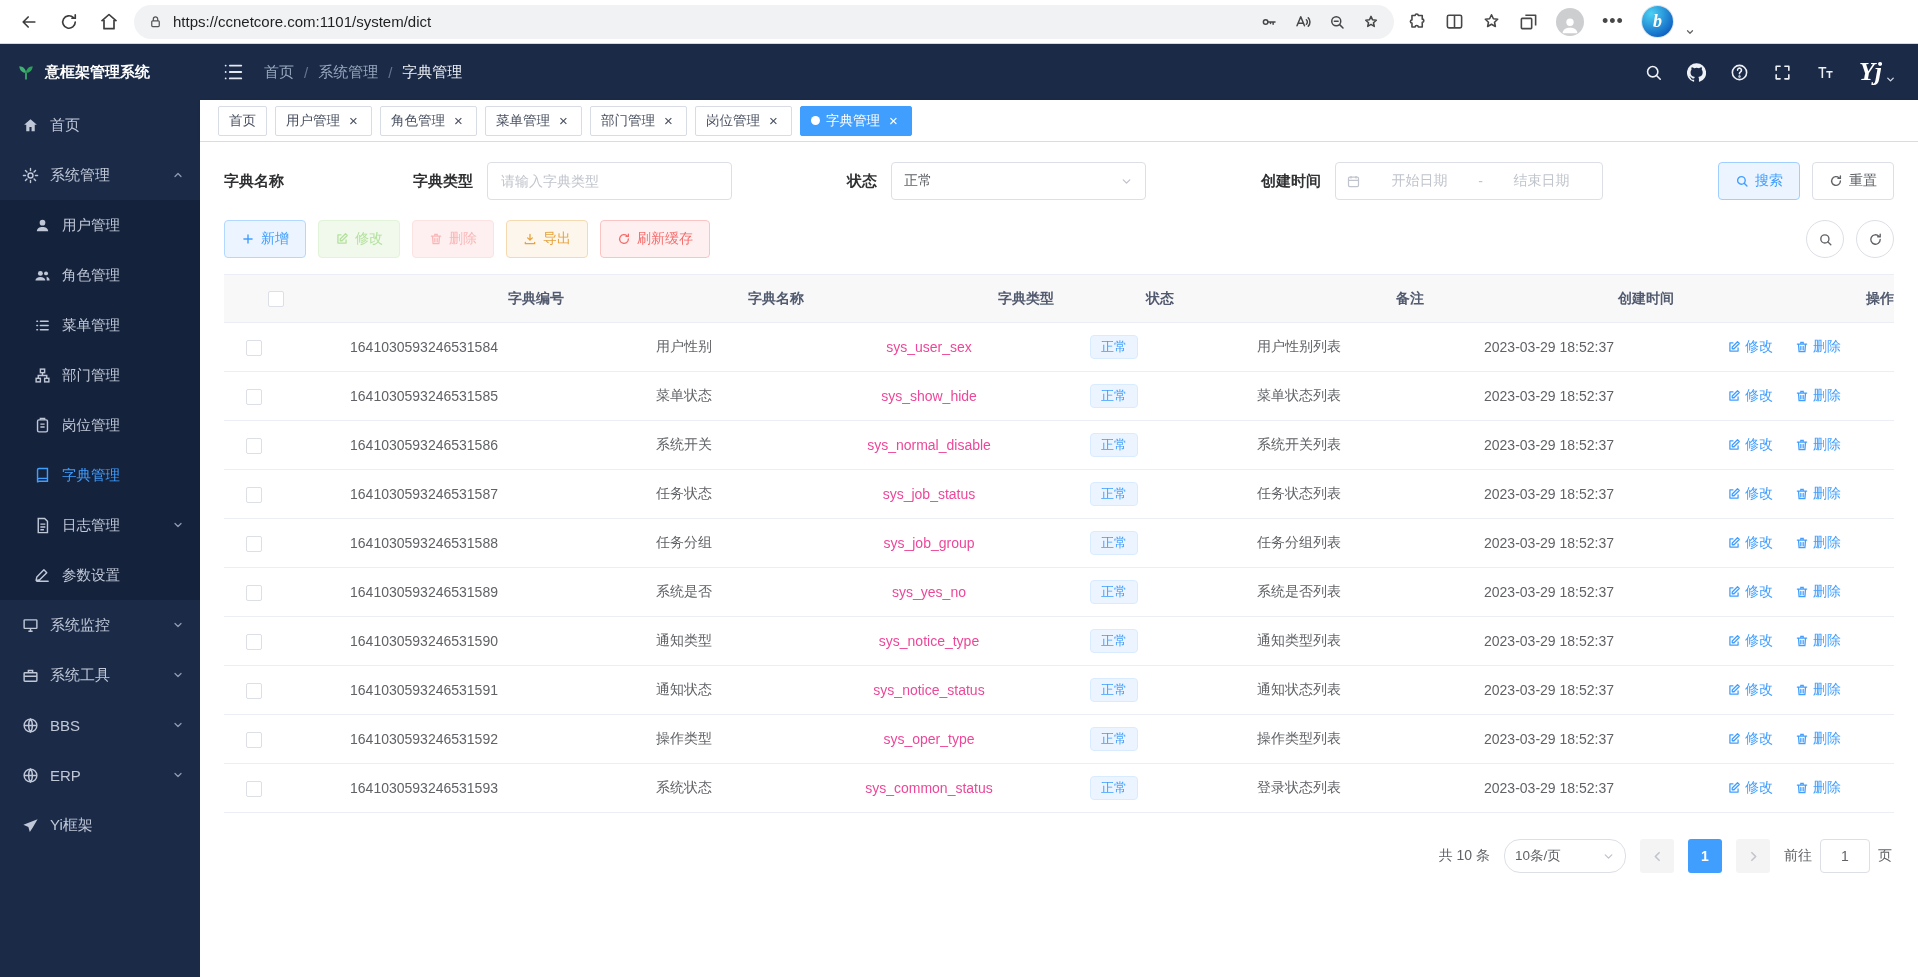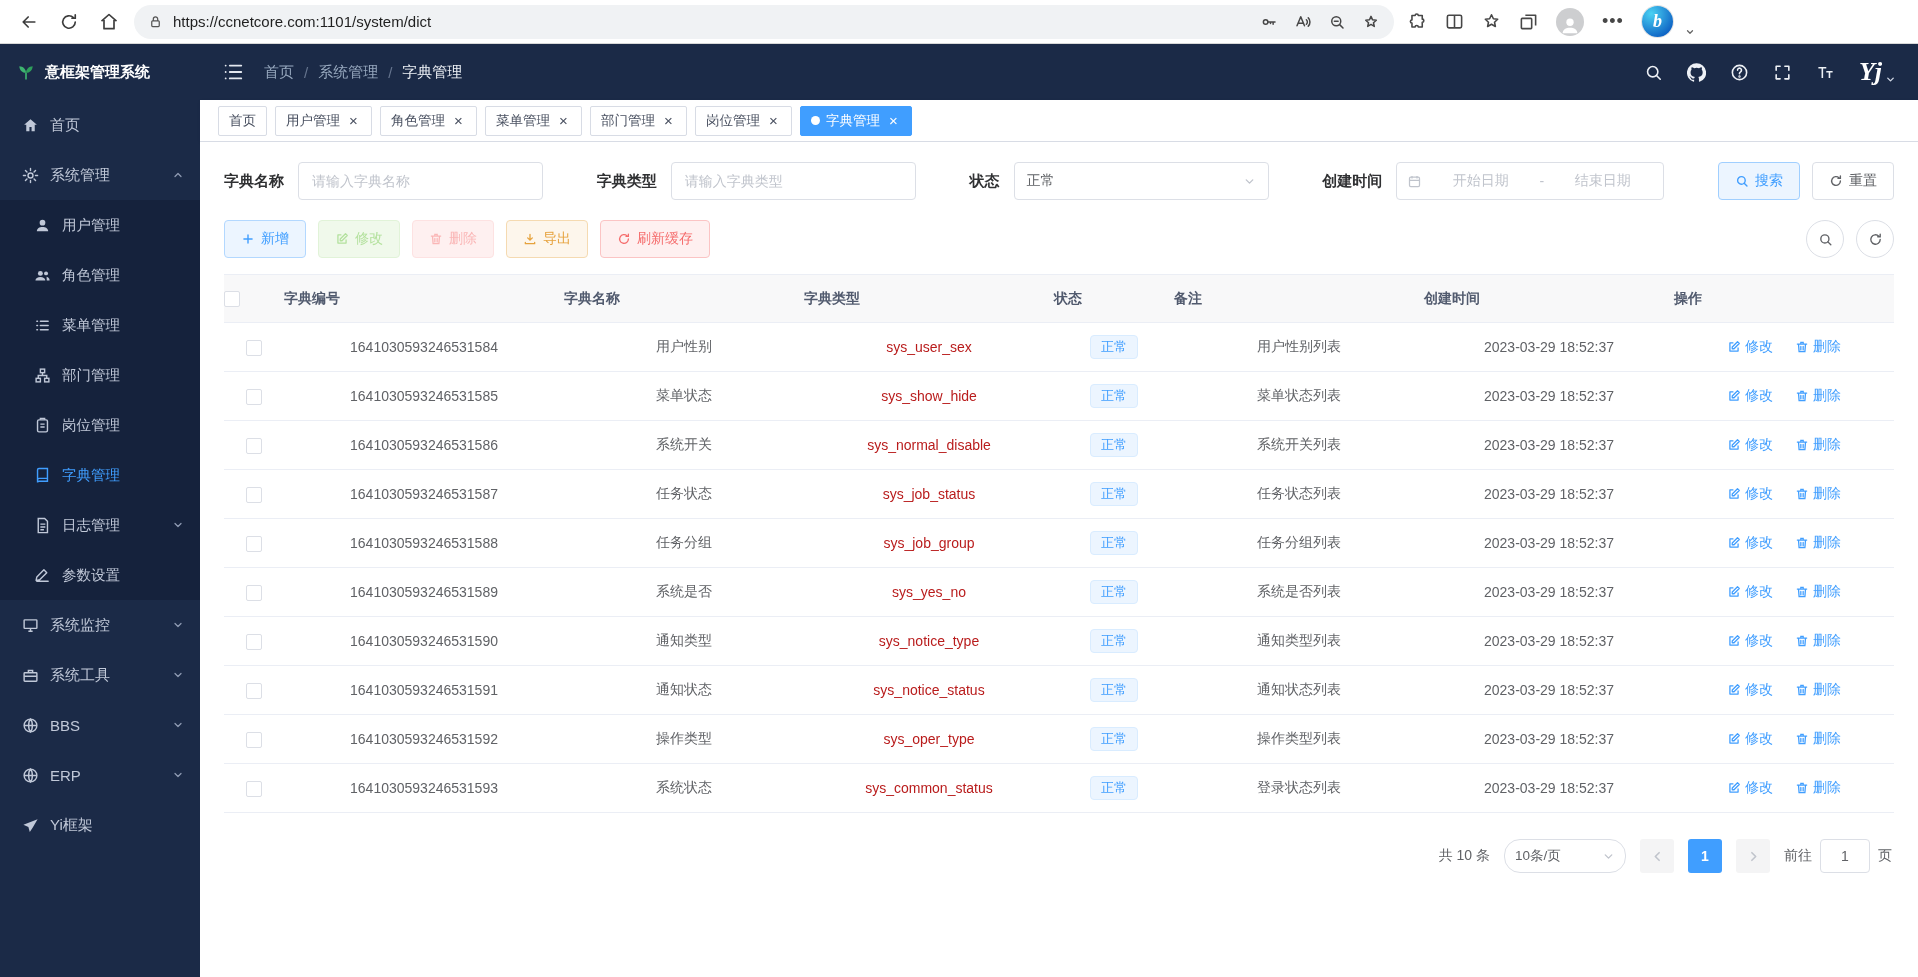"请输入字典名称" input.el-input { html: <input> -> none }
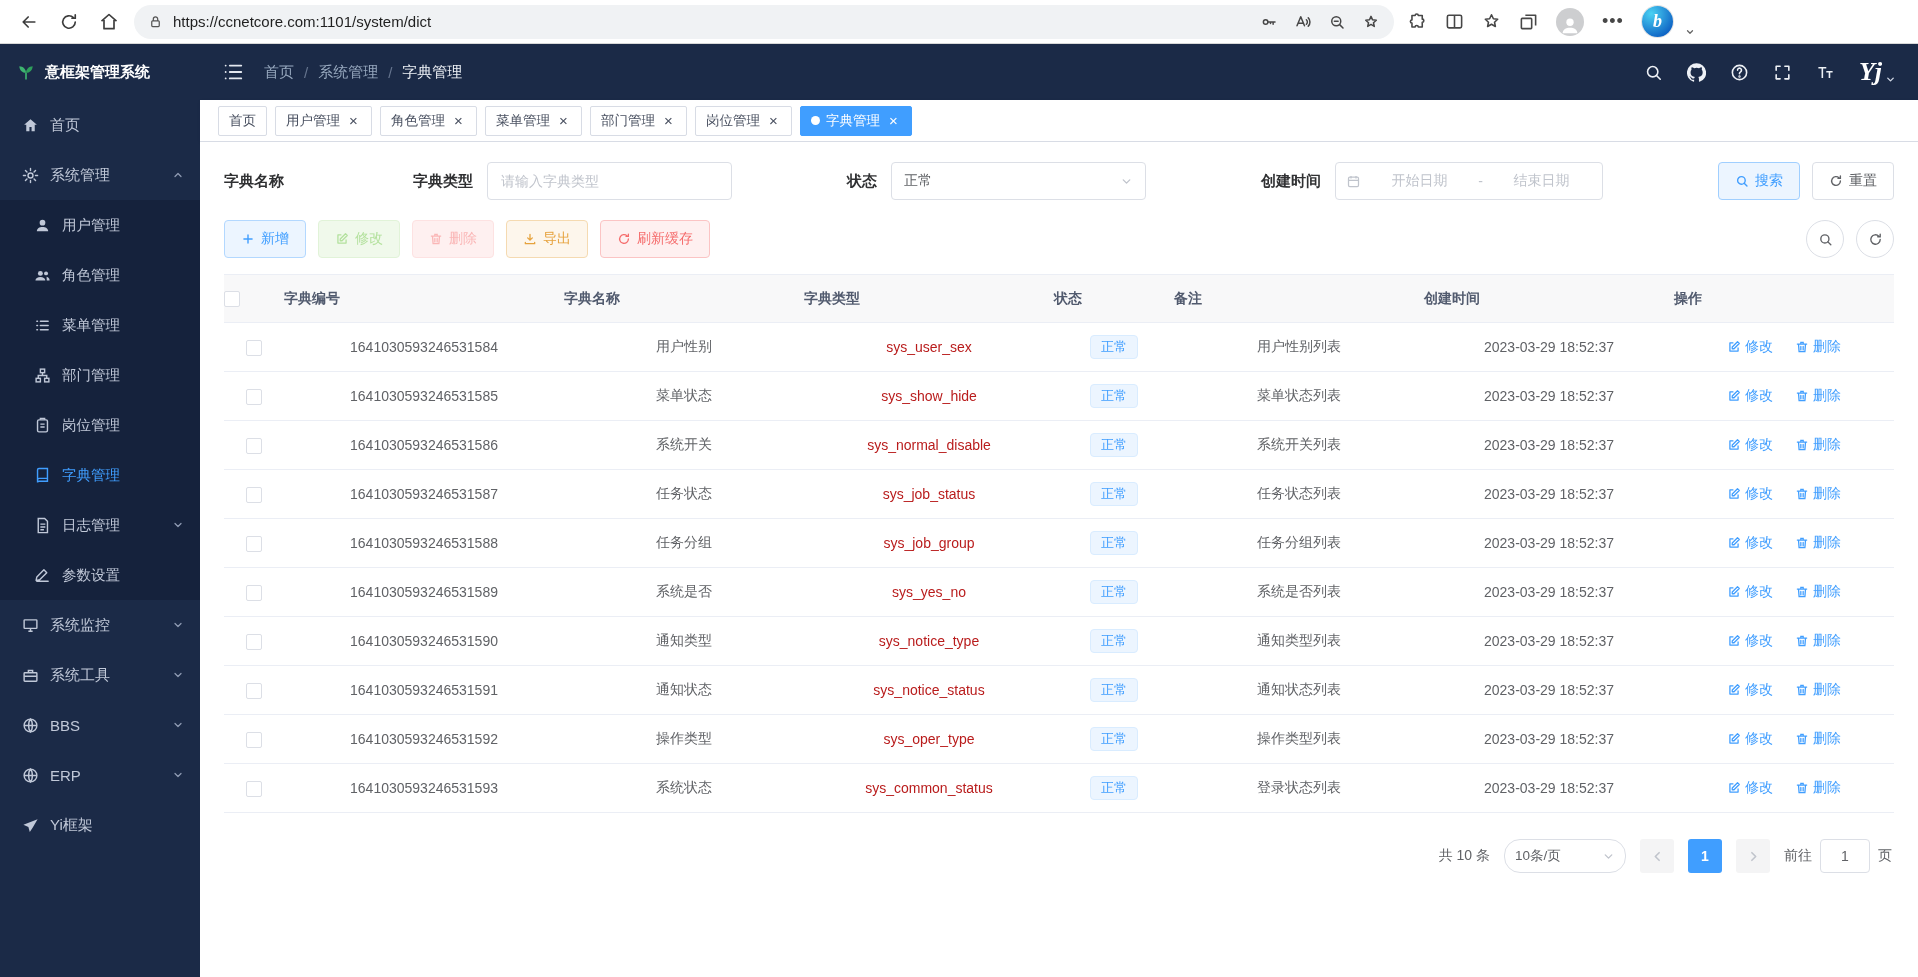"字典编号" thead th { text-align: left -> right }
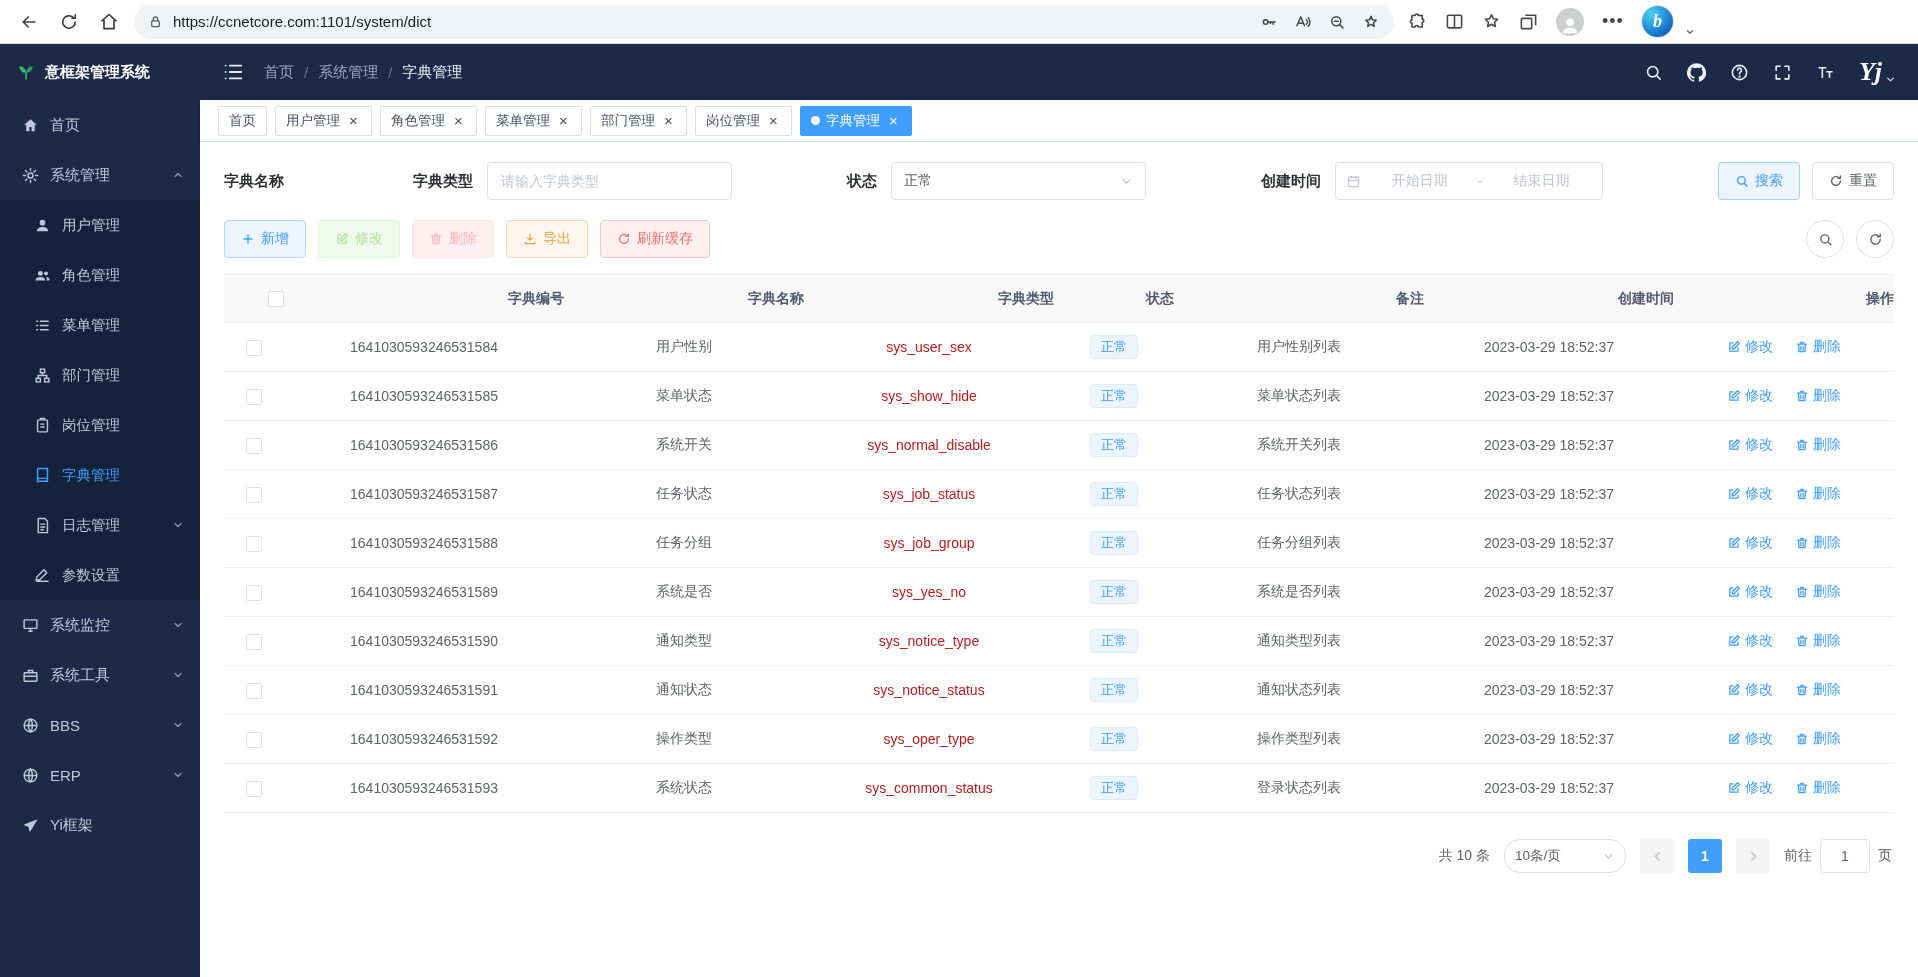"sys_user_sex" a.link { color: #b91c1c -> #ec4899 }
